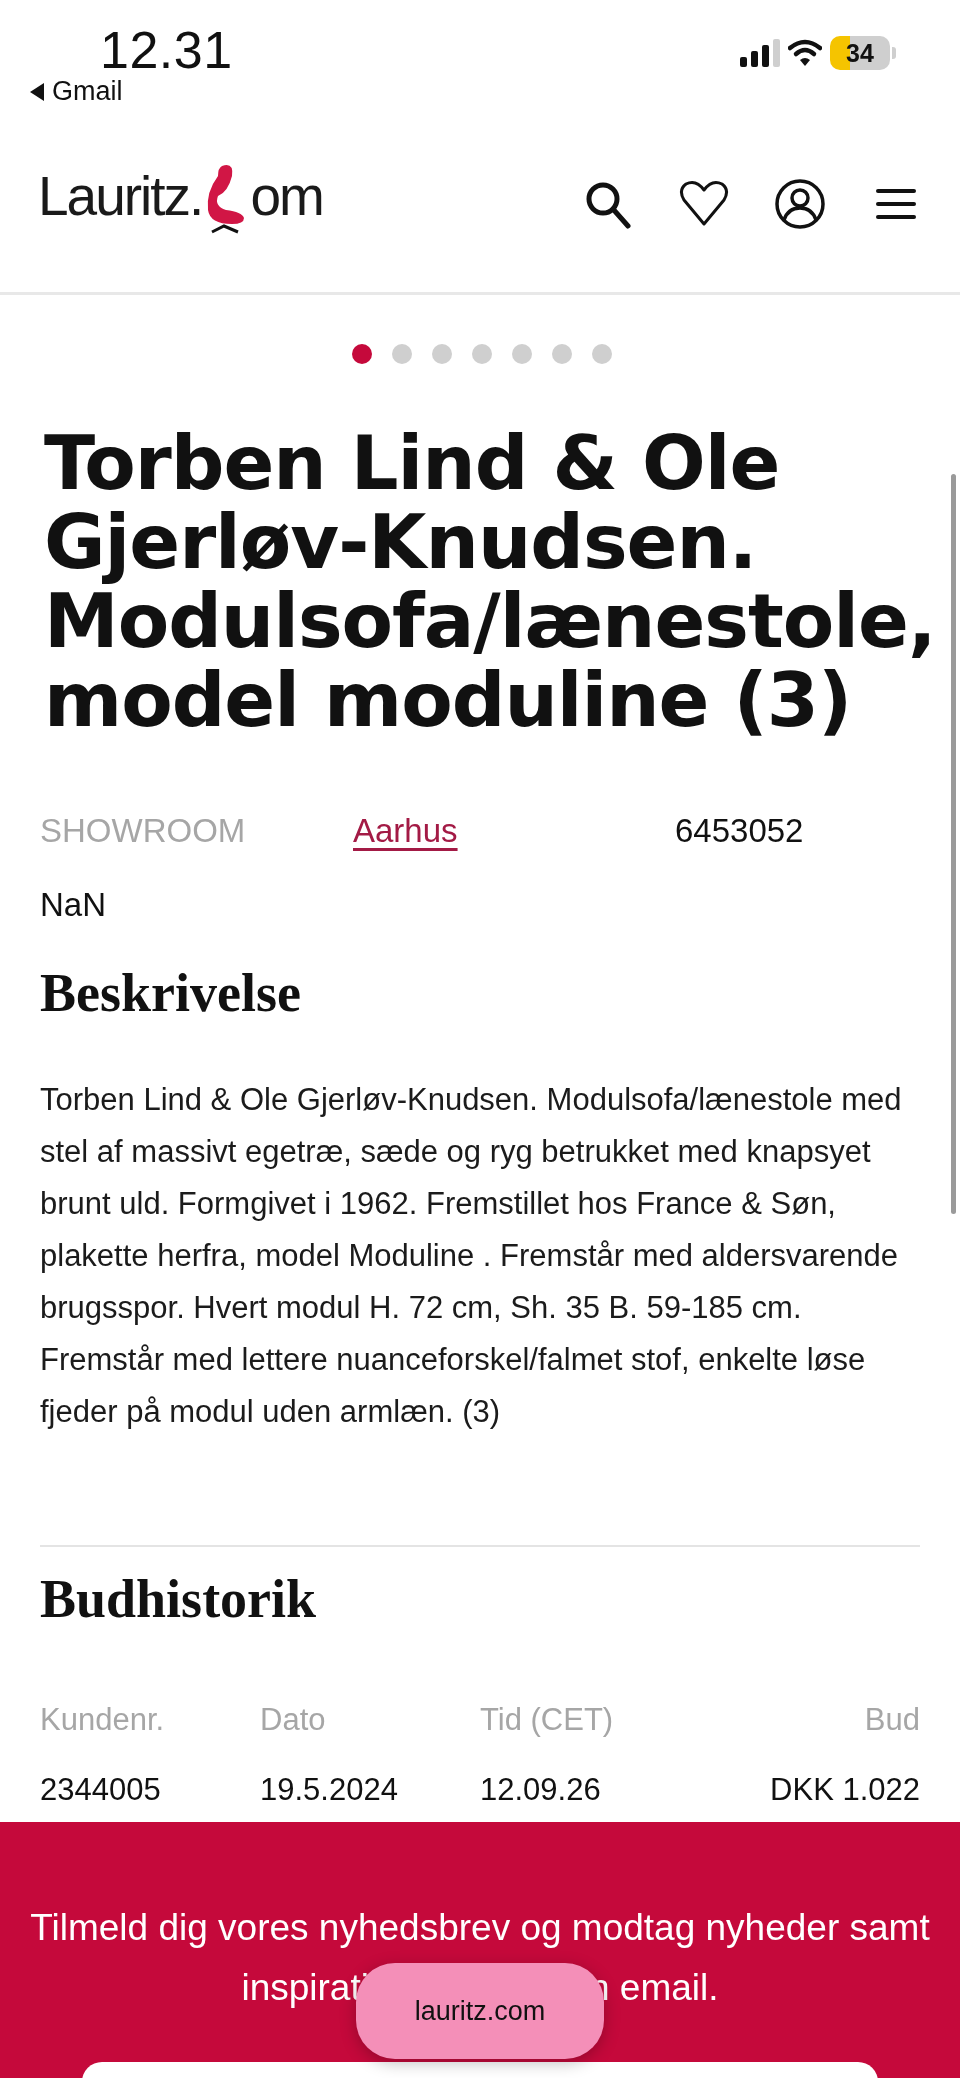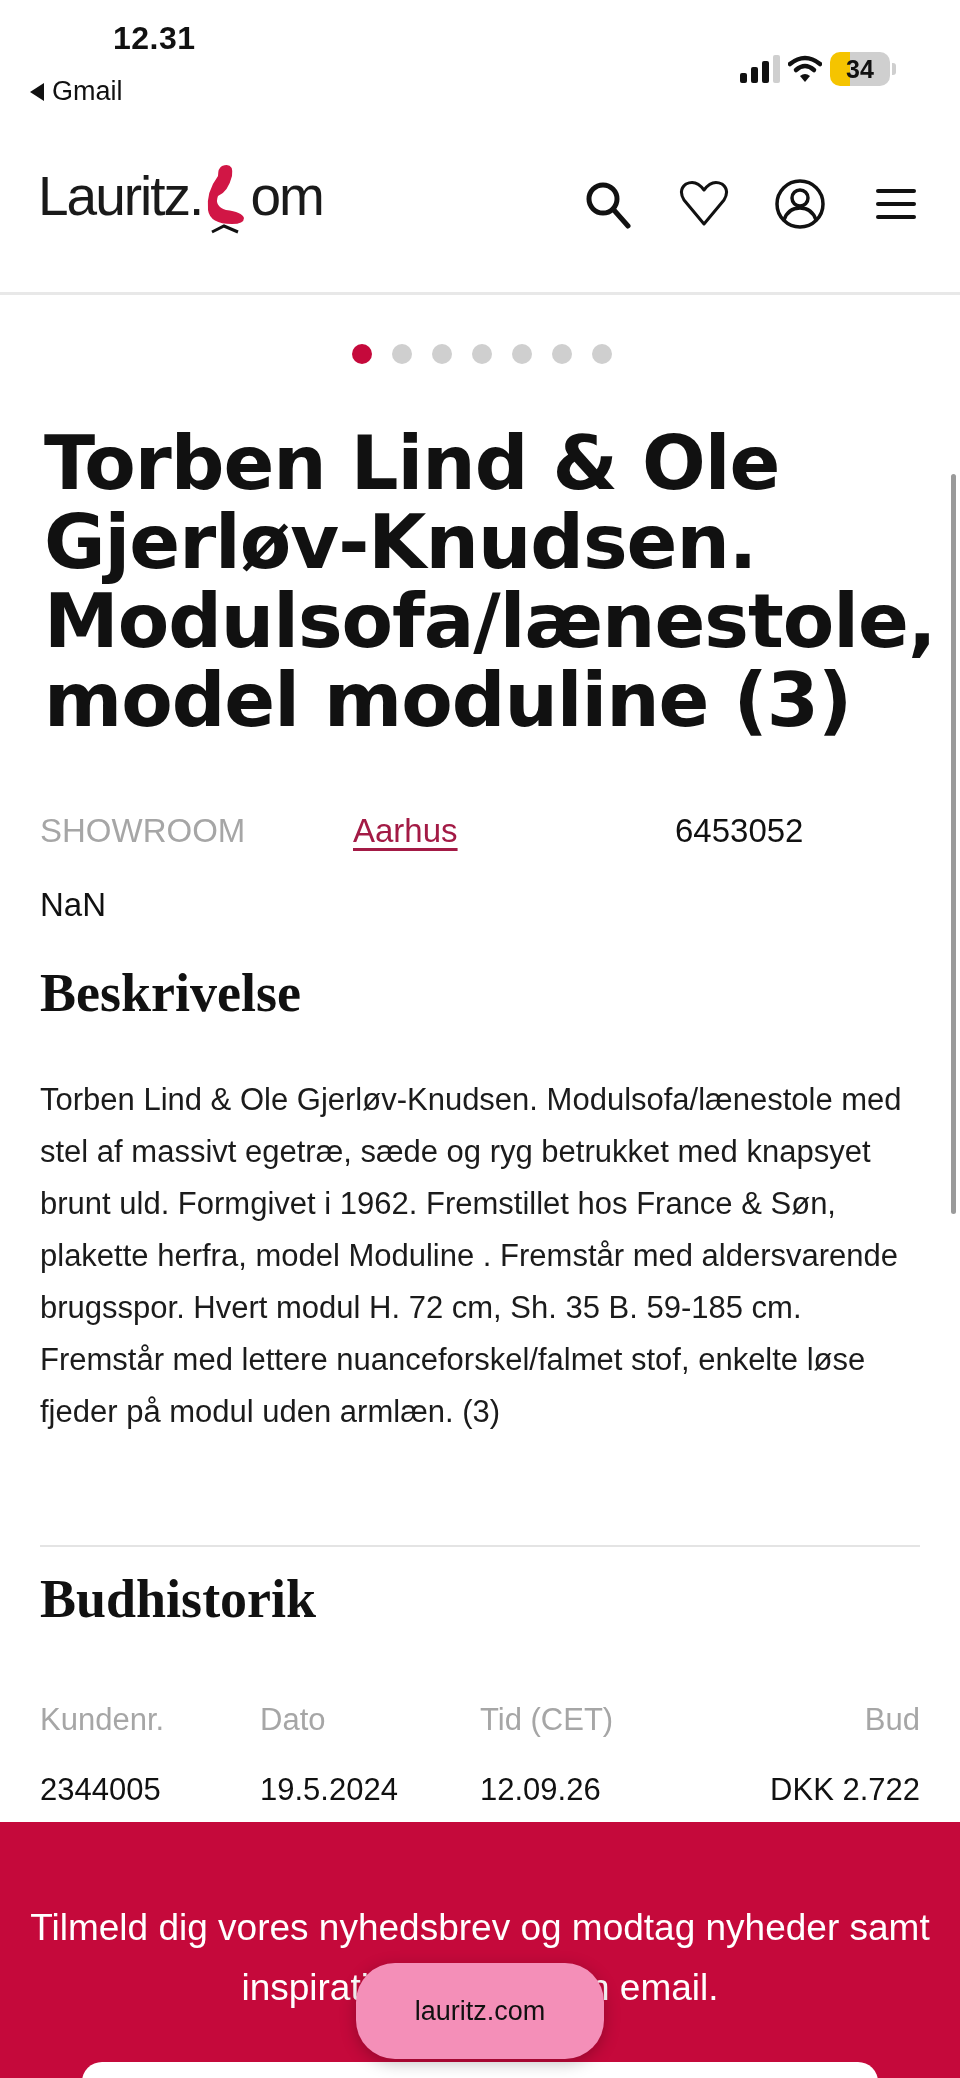"12.31" .time { font-size: 32px -> 52px; font-weight: 700 -> 400; left: 113px -> 100px }
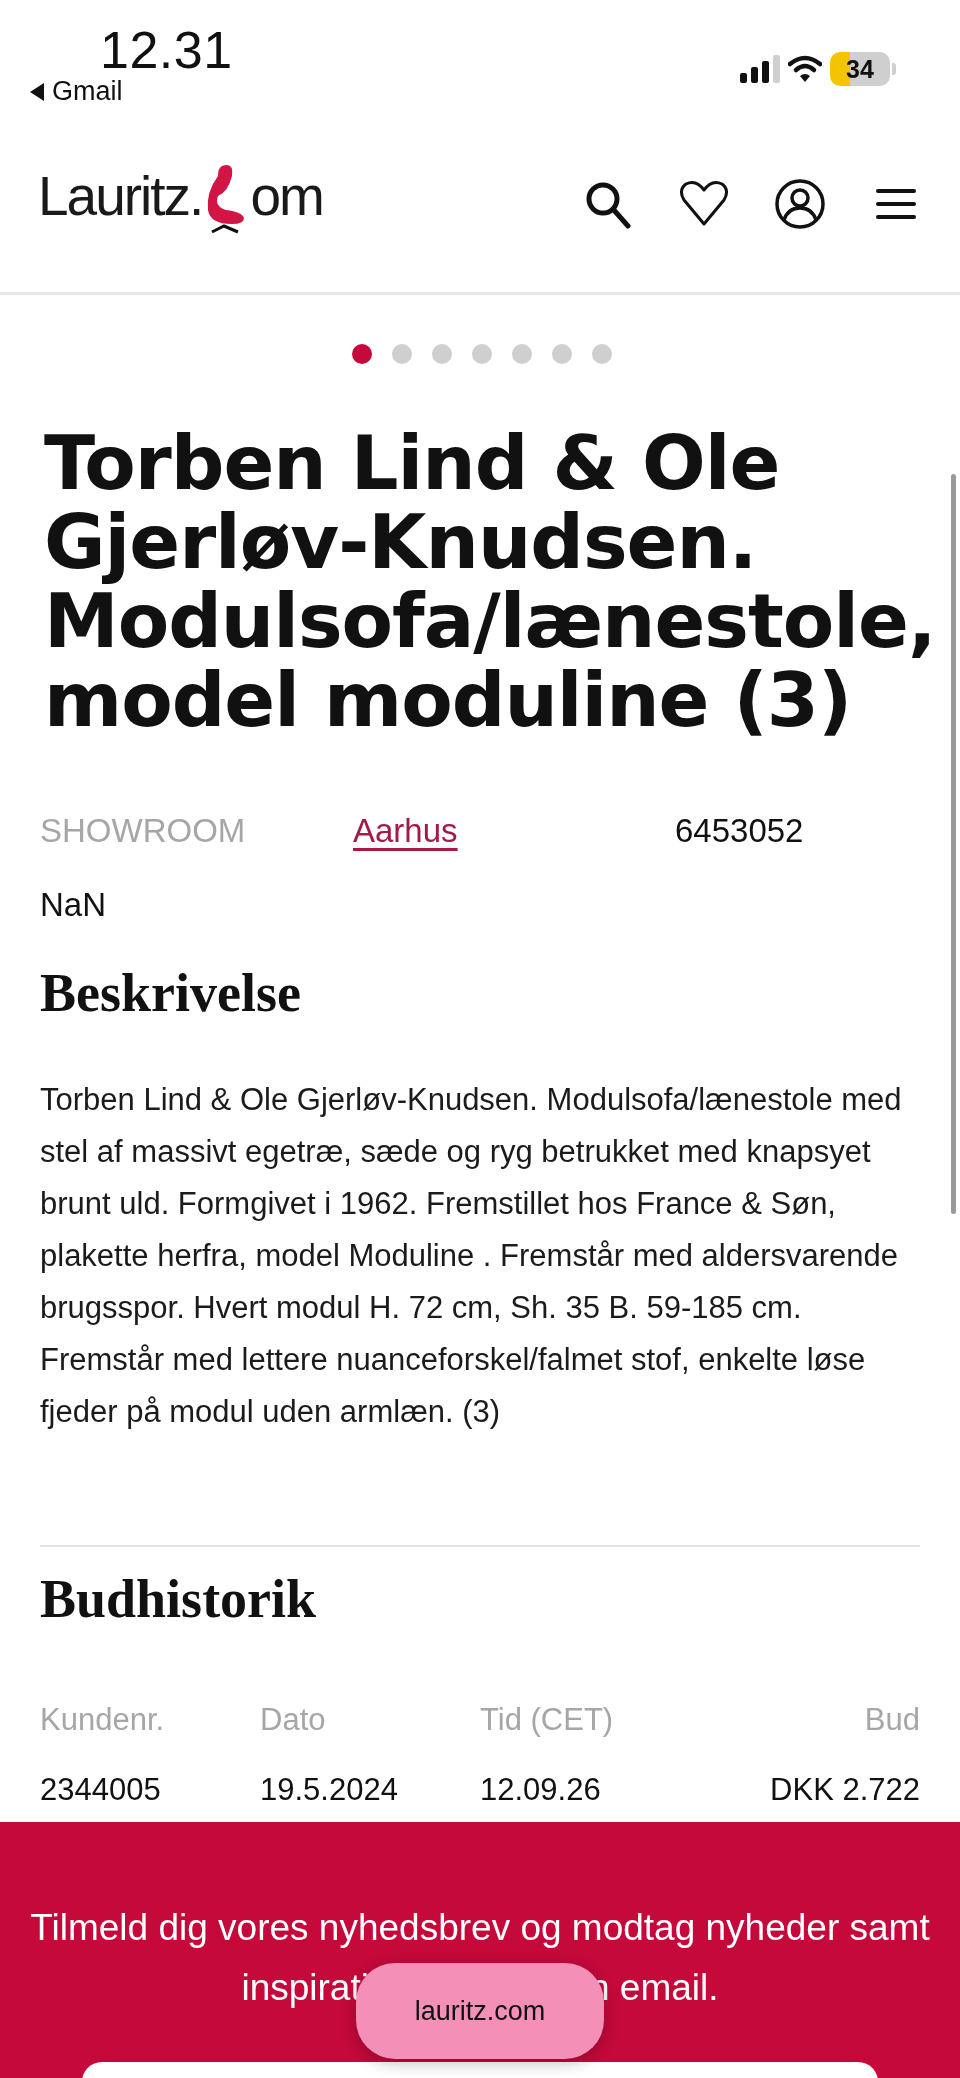"34" .sys { top: 52px -> 36px }
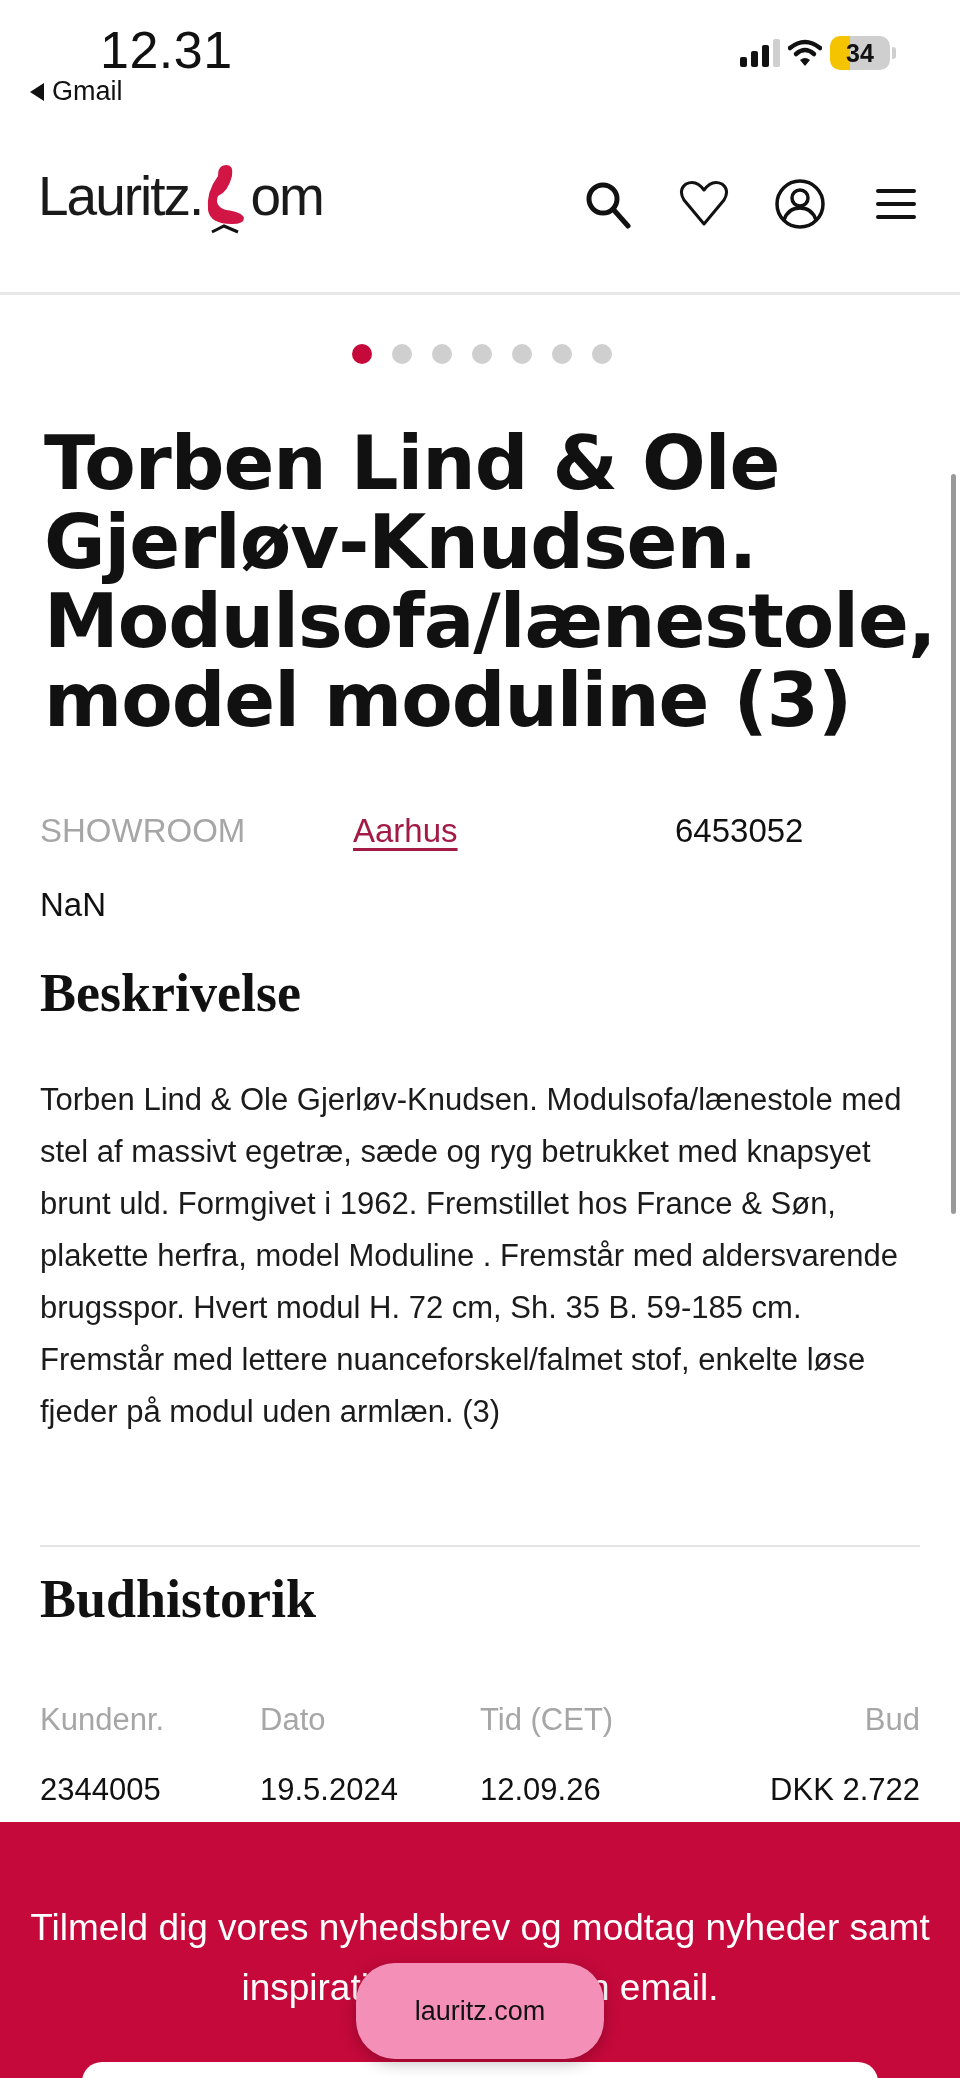"DKK 2.722" span.r { text: 2.722 -> 1.022 }
